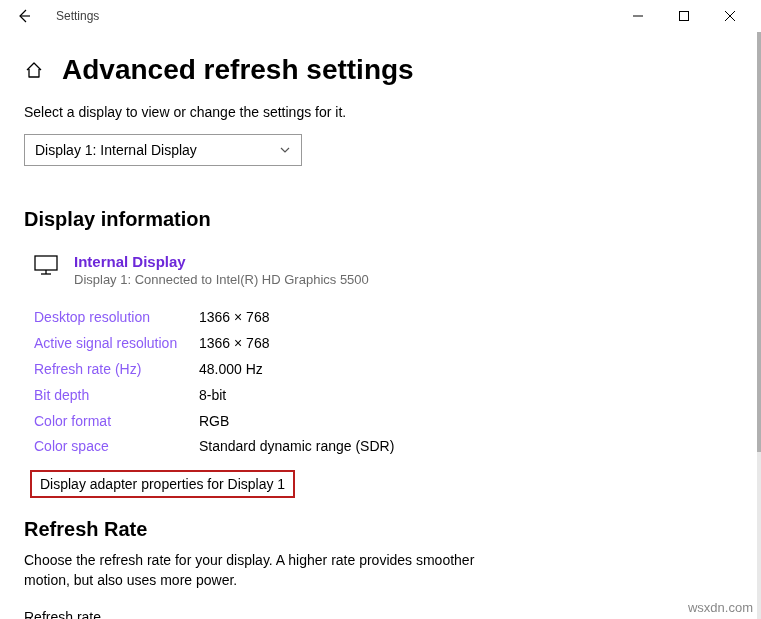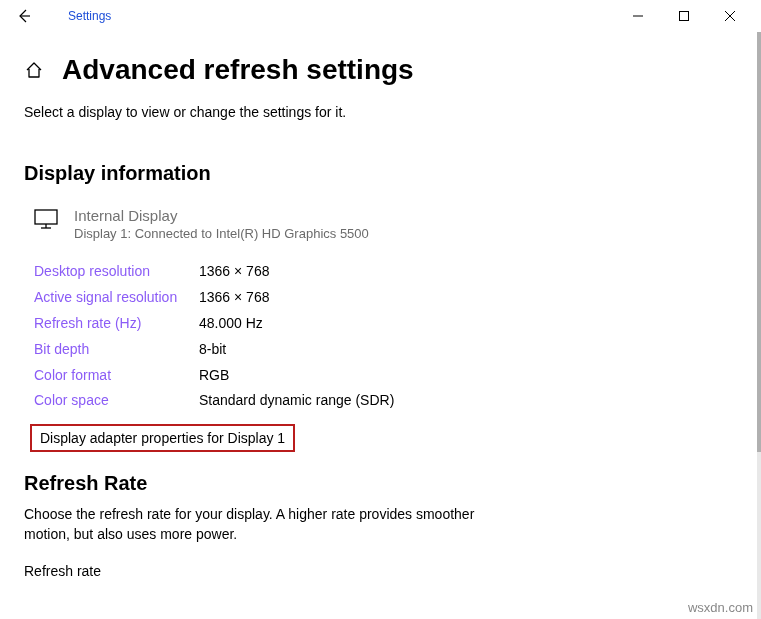"Settings" .title-text { color: #1d4ed8 -> #404040; margin-left: 28px -> 16px }
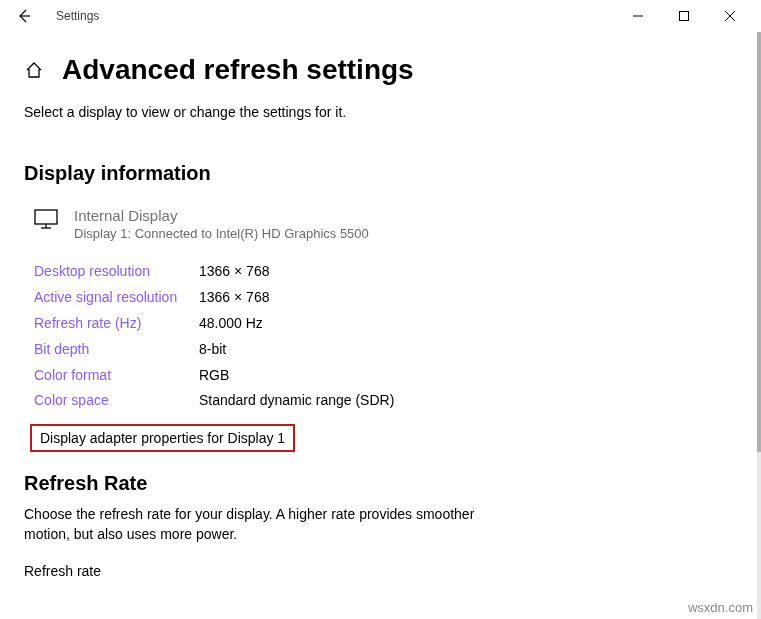"Display 1: Internal Display" div.select-box { html: none -> <div> <span>Display 1: Internal Display</span> <svg> <path></path> </svg> </div> }
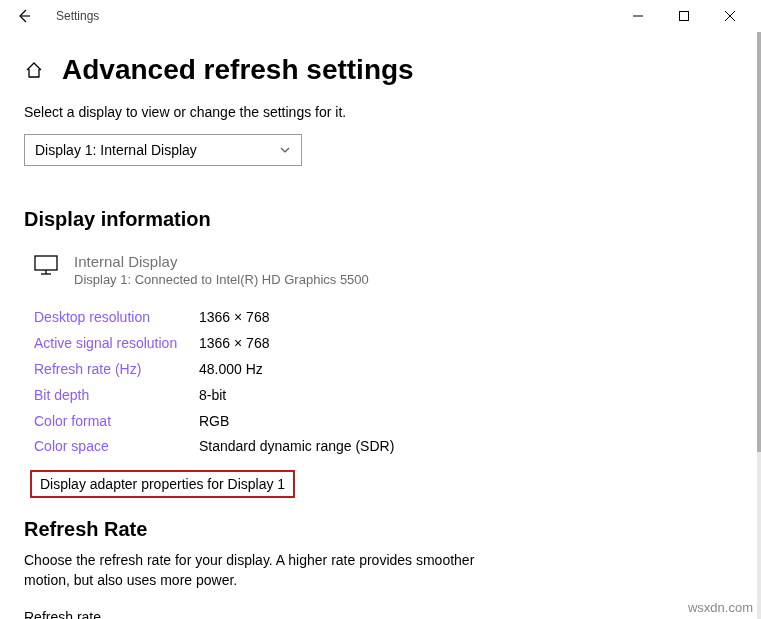"Internal Display" .display-name { color: #737373 -> #6d28d9; font-weight: none -> bold }
